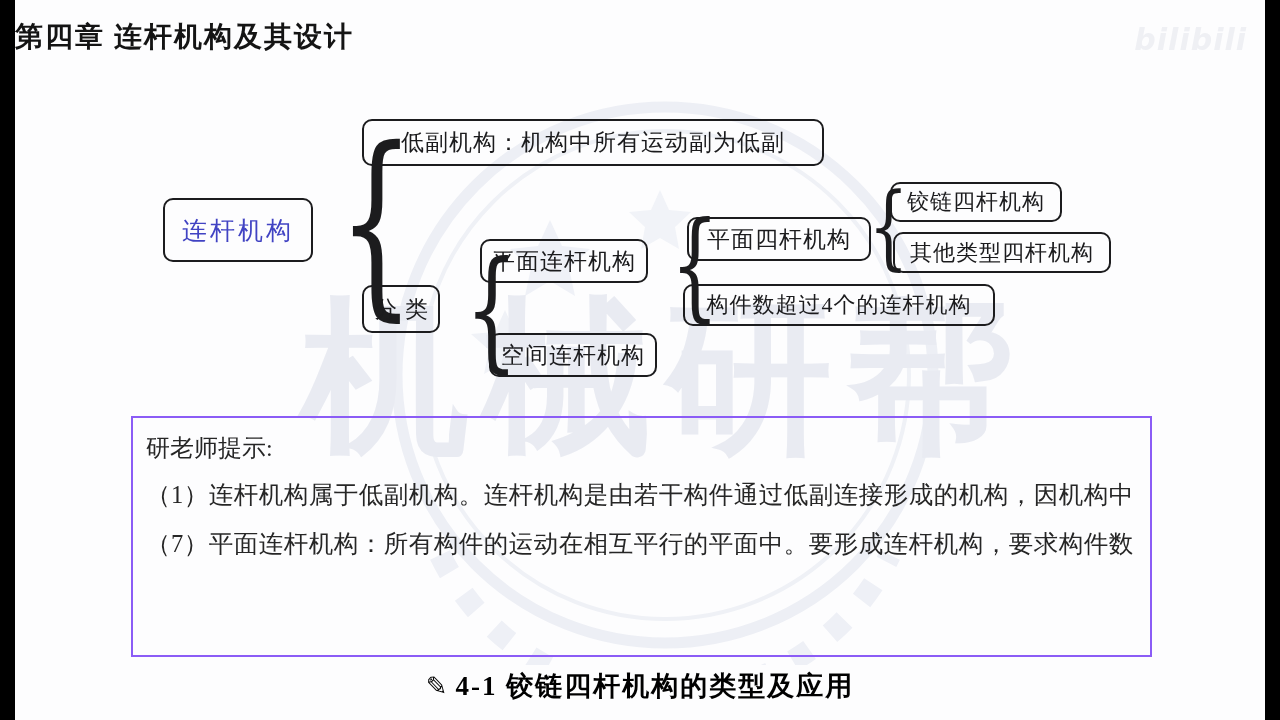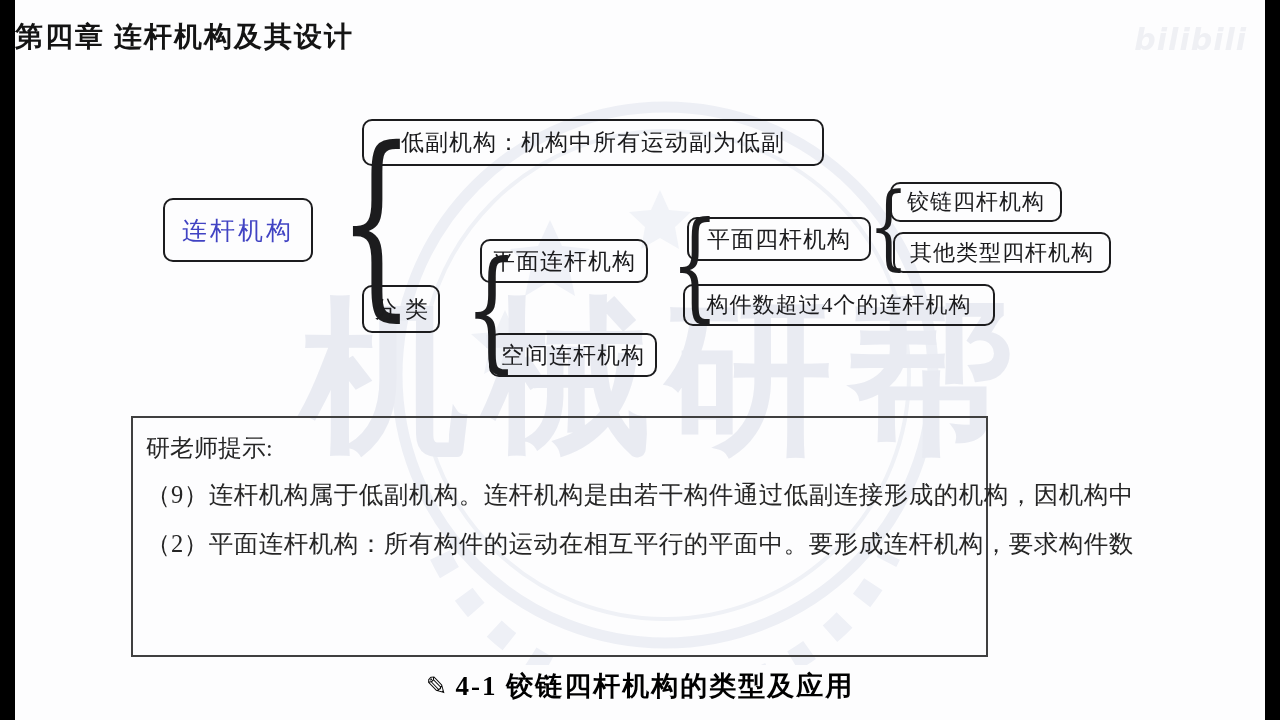"研老师提示:" .note { border: 2px solid #404040 -> 2px solid #8b5cf6; width: 857px -> 1021px }
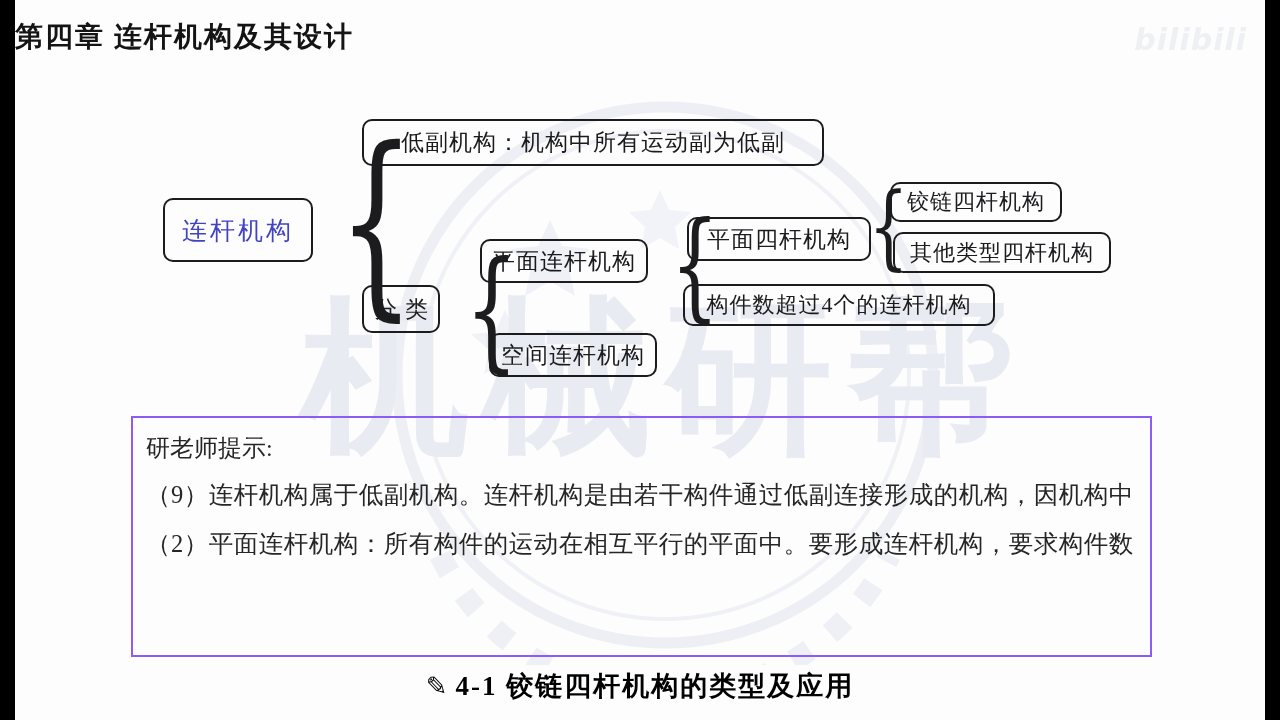"（9）连杆机构属于低副机构。连杆机构是由若干构件通过低副连接形成的机构，因机构中" div.nl { text: 9 -> 1 }
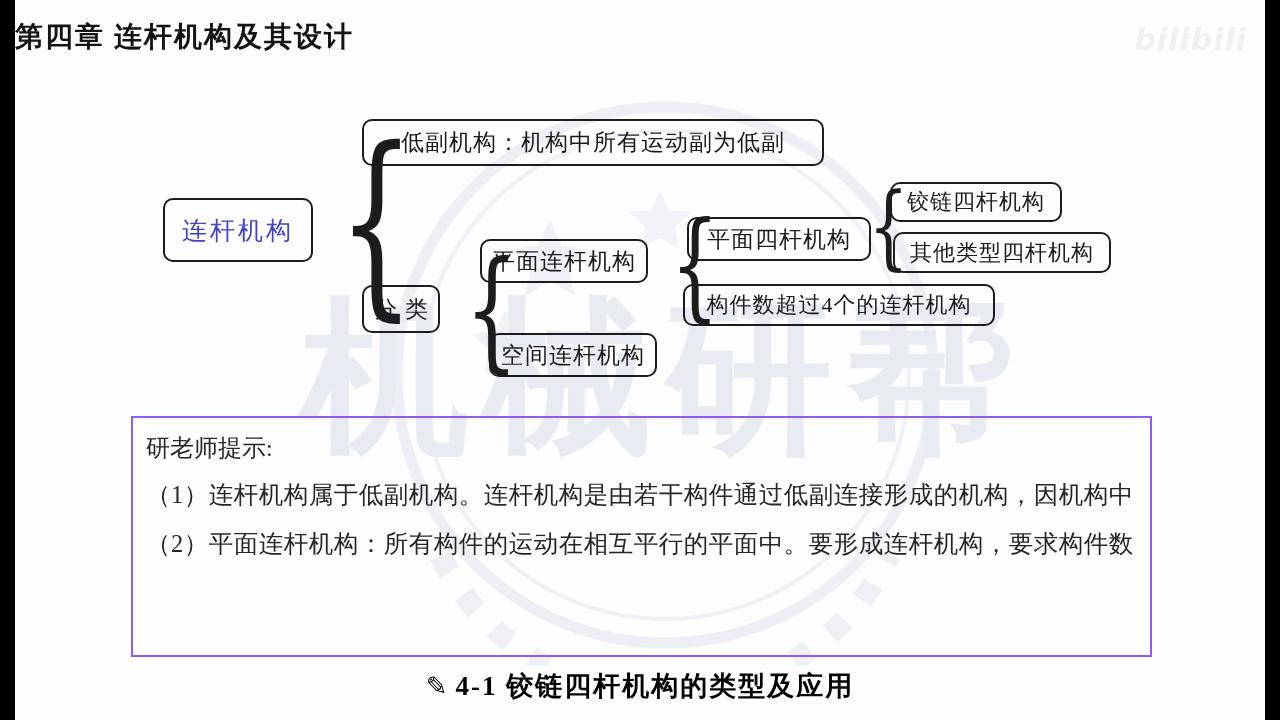"（2）平面连杆机构：所有构件的运动在相互平行的平面中。要形成连杆机构，要求构件数" div.nl { text: 2 -> 7 }
